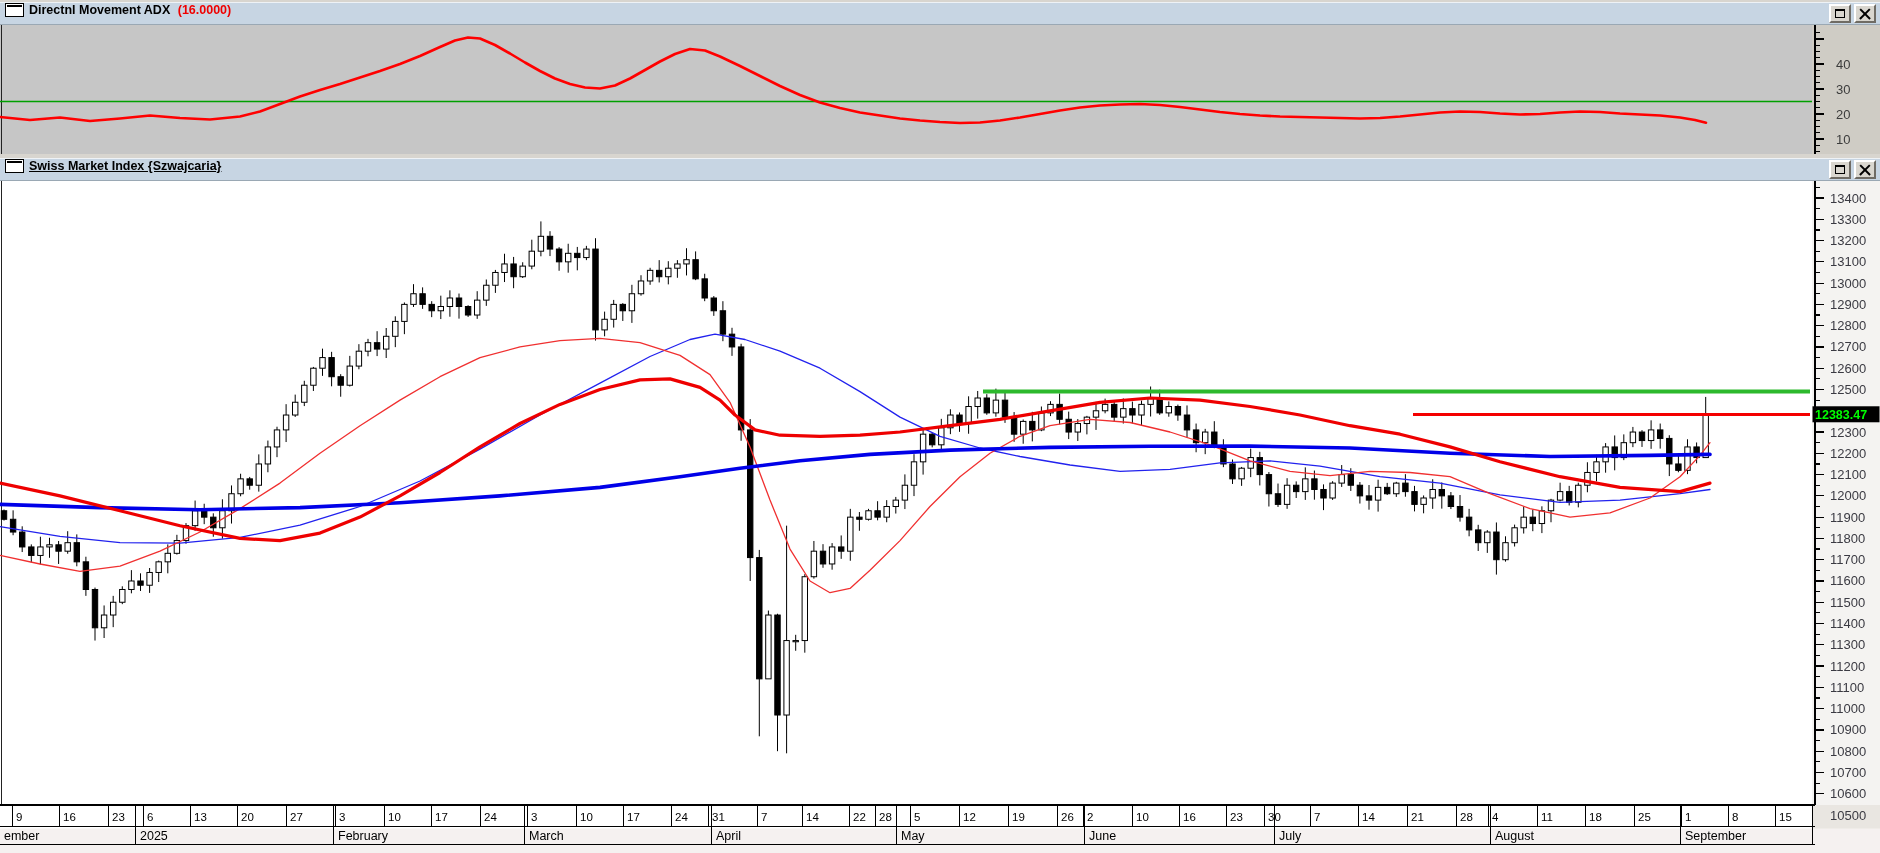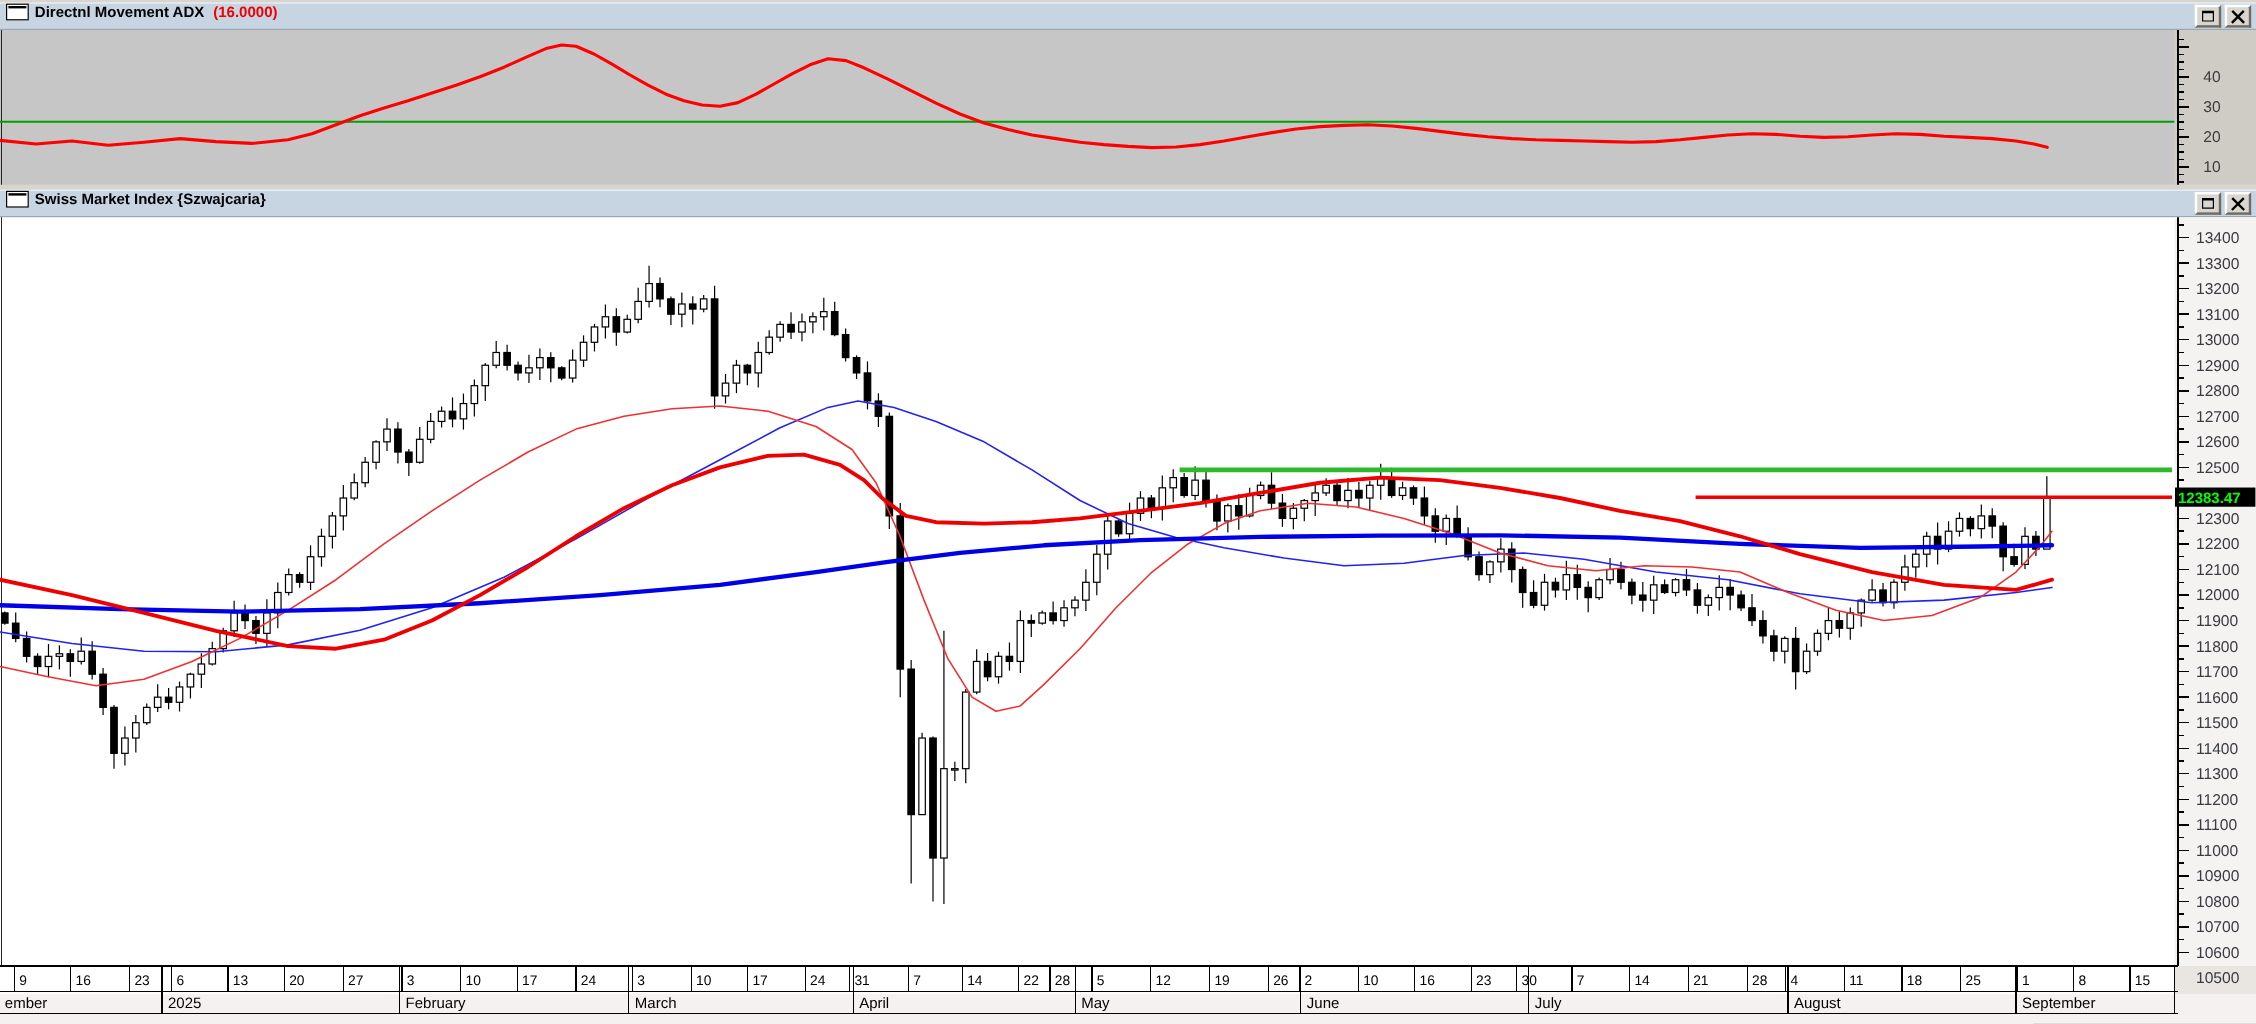"Swiss Market Index {Szwajcaria}" div.window { text-decoration: none -> underline }
